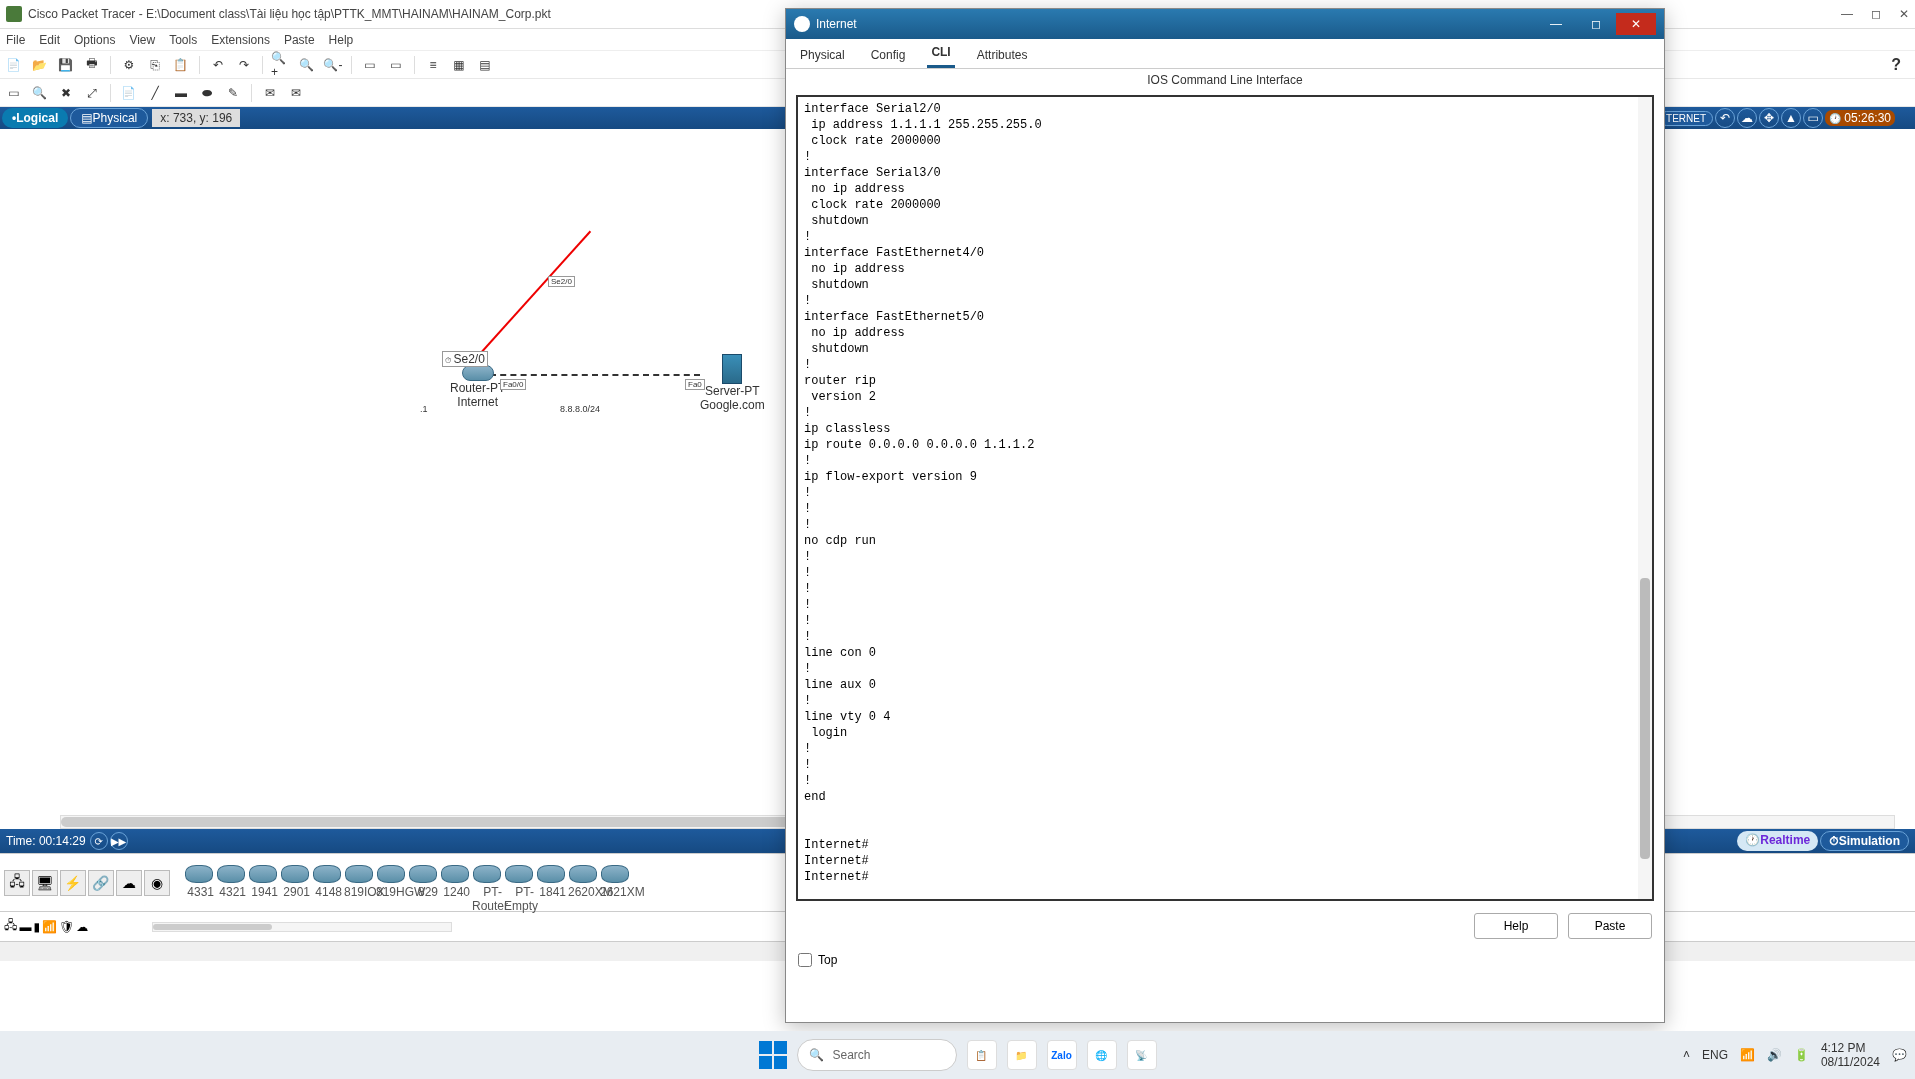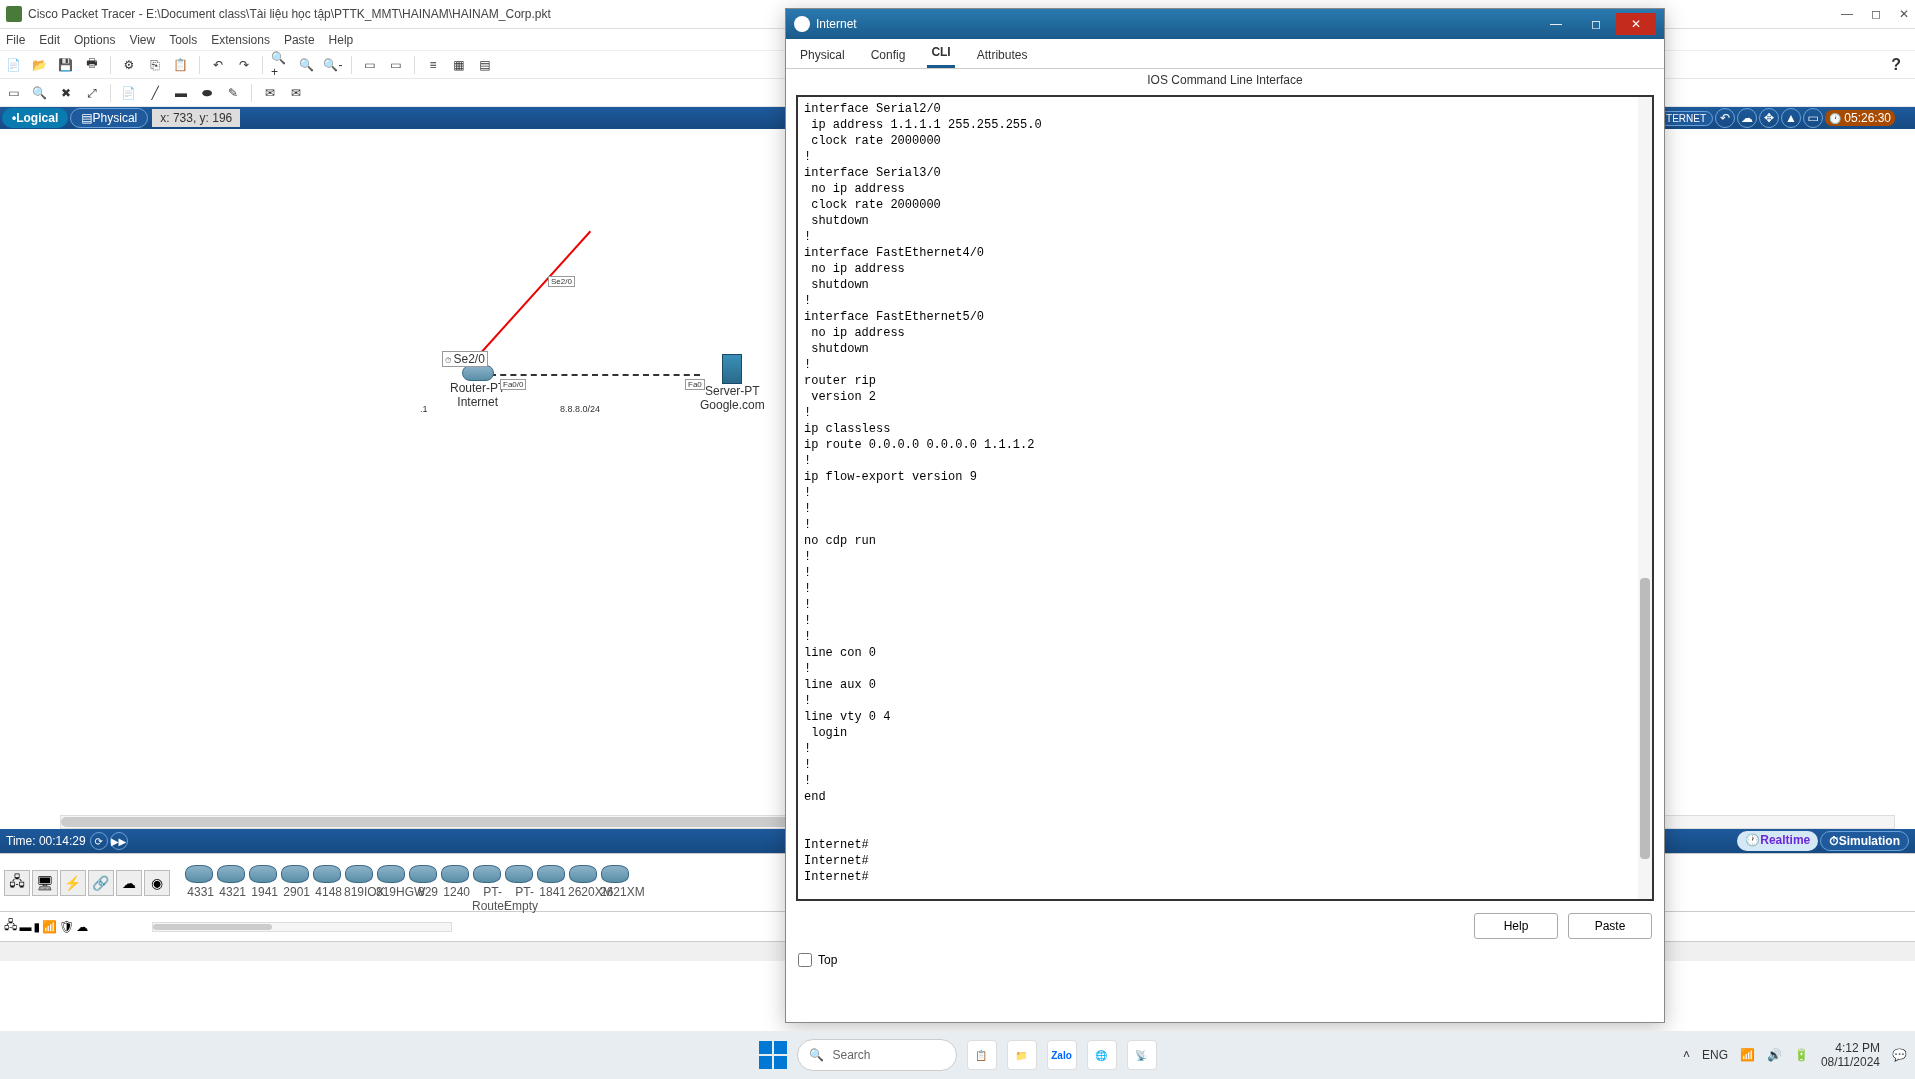"4:12 PM" .taskbar .tray .clock { text-align: right -> none }
